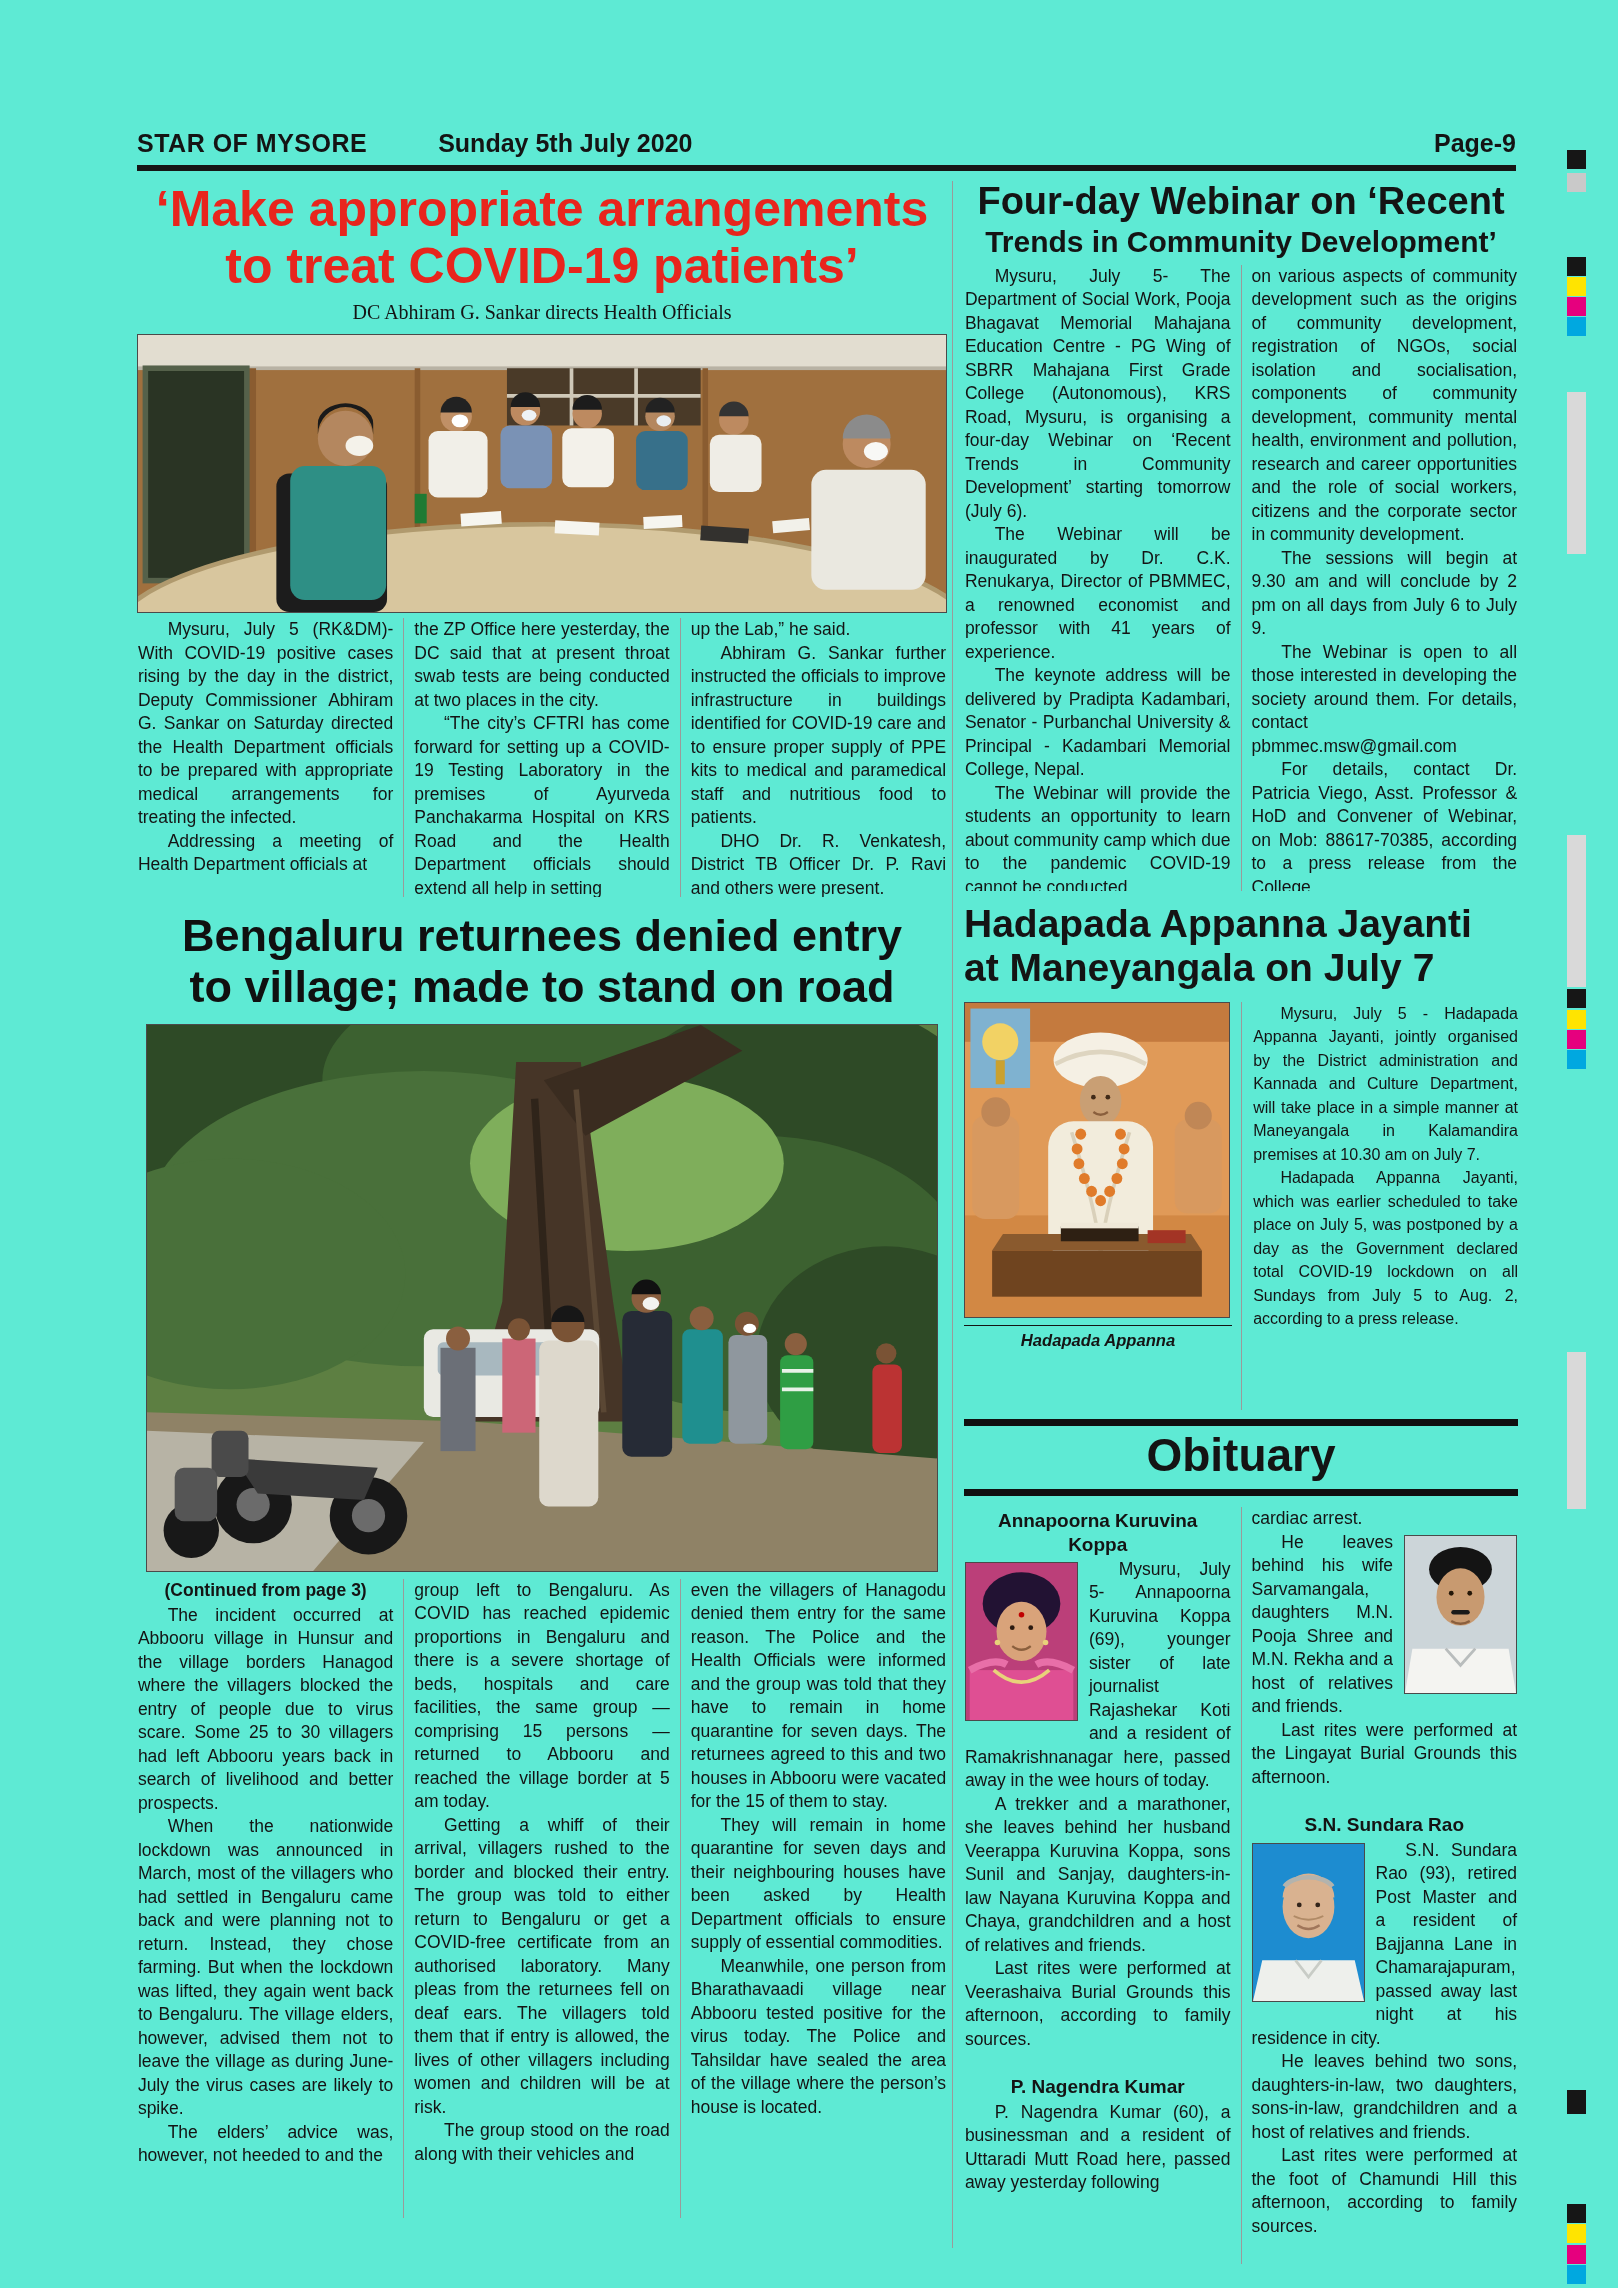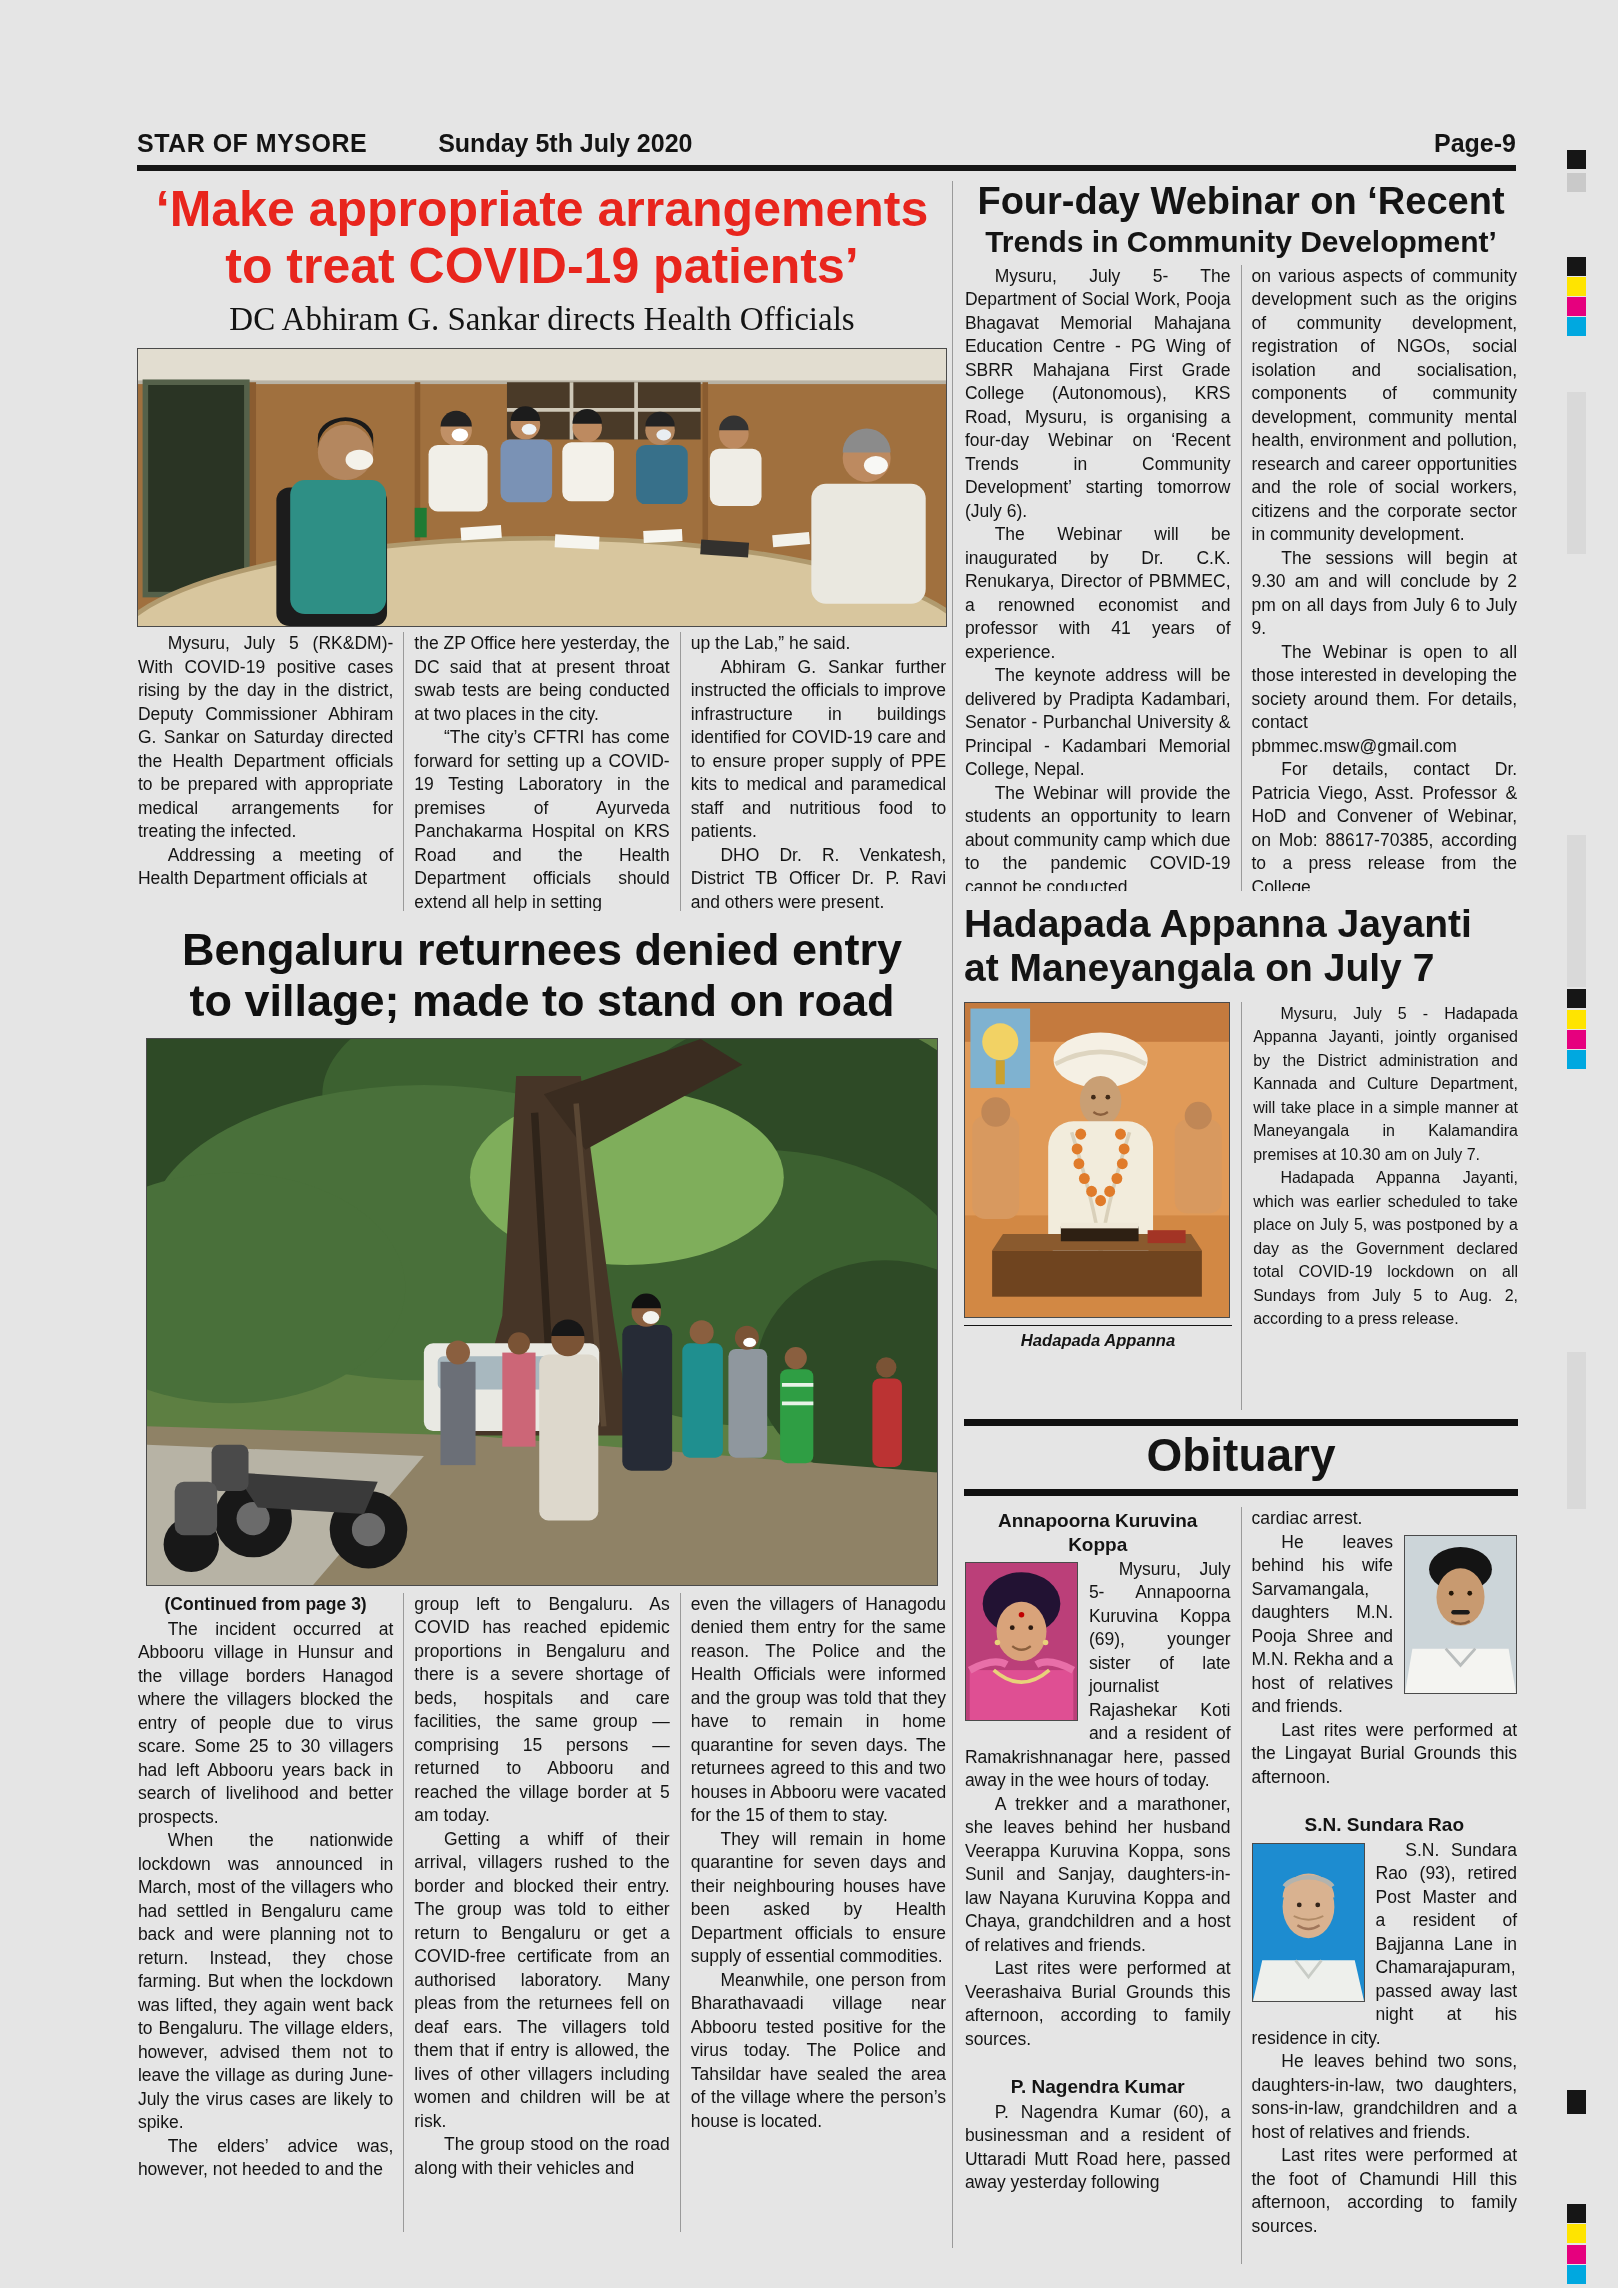"STAR OF MYSORE" .page { background: #e5e5e5 -> #5eead4 }
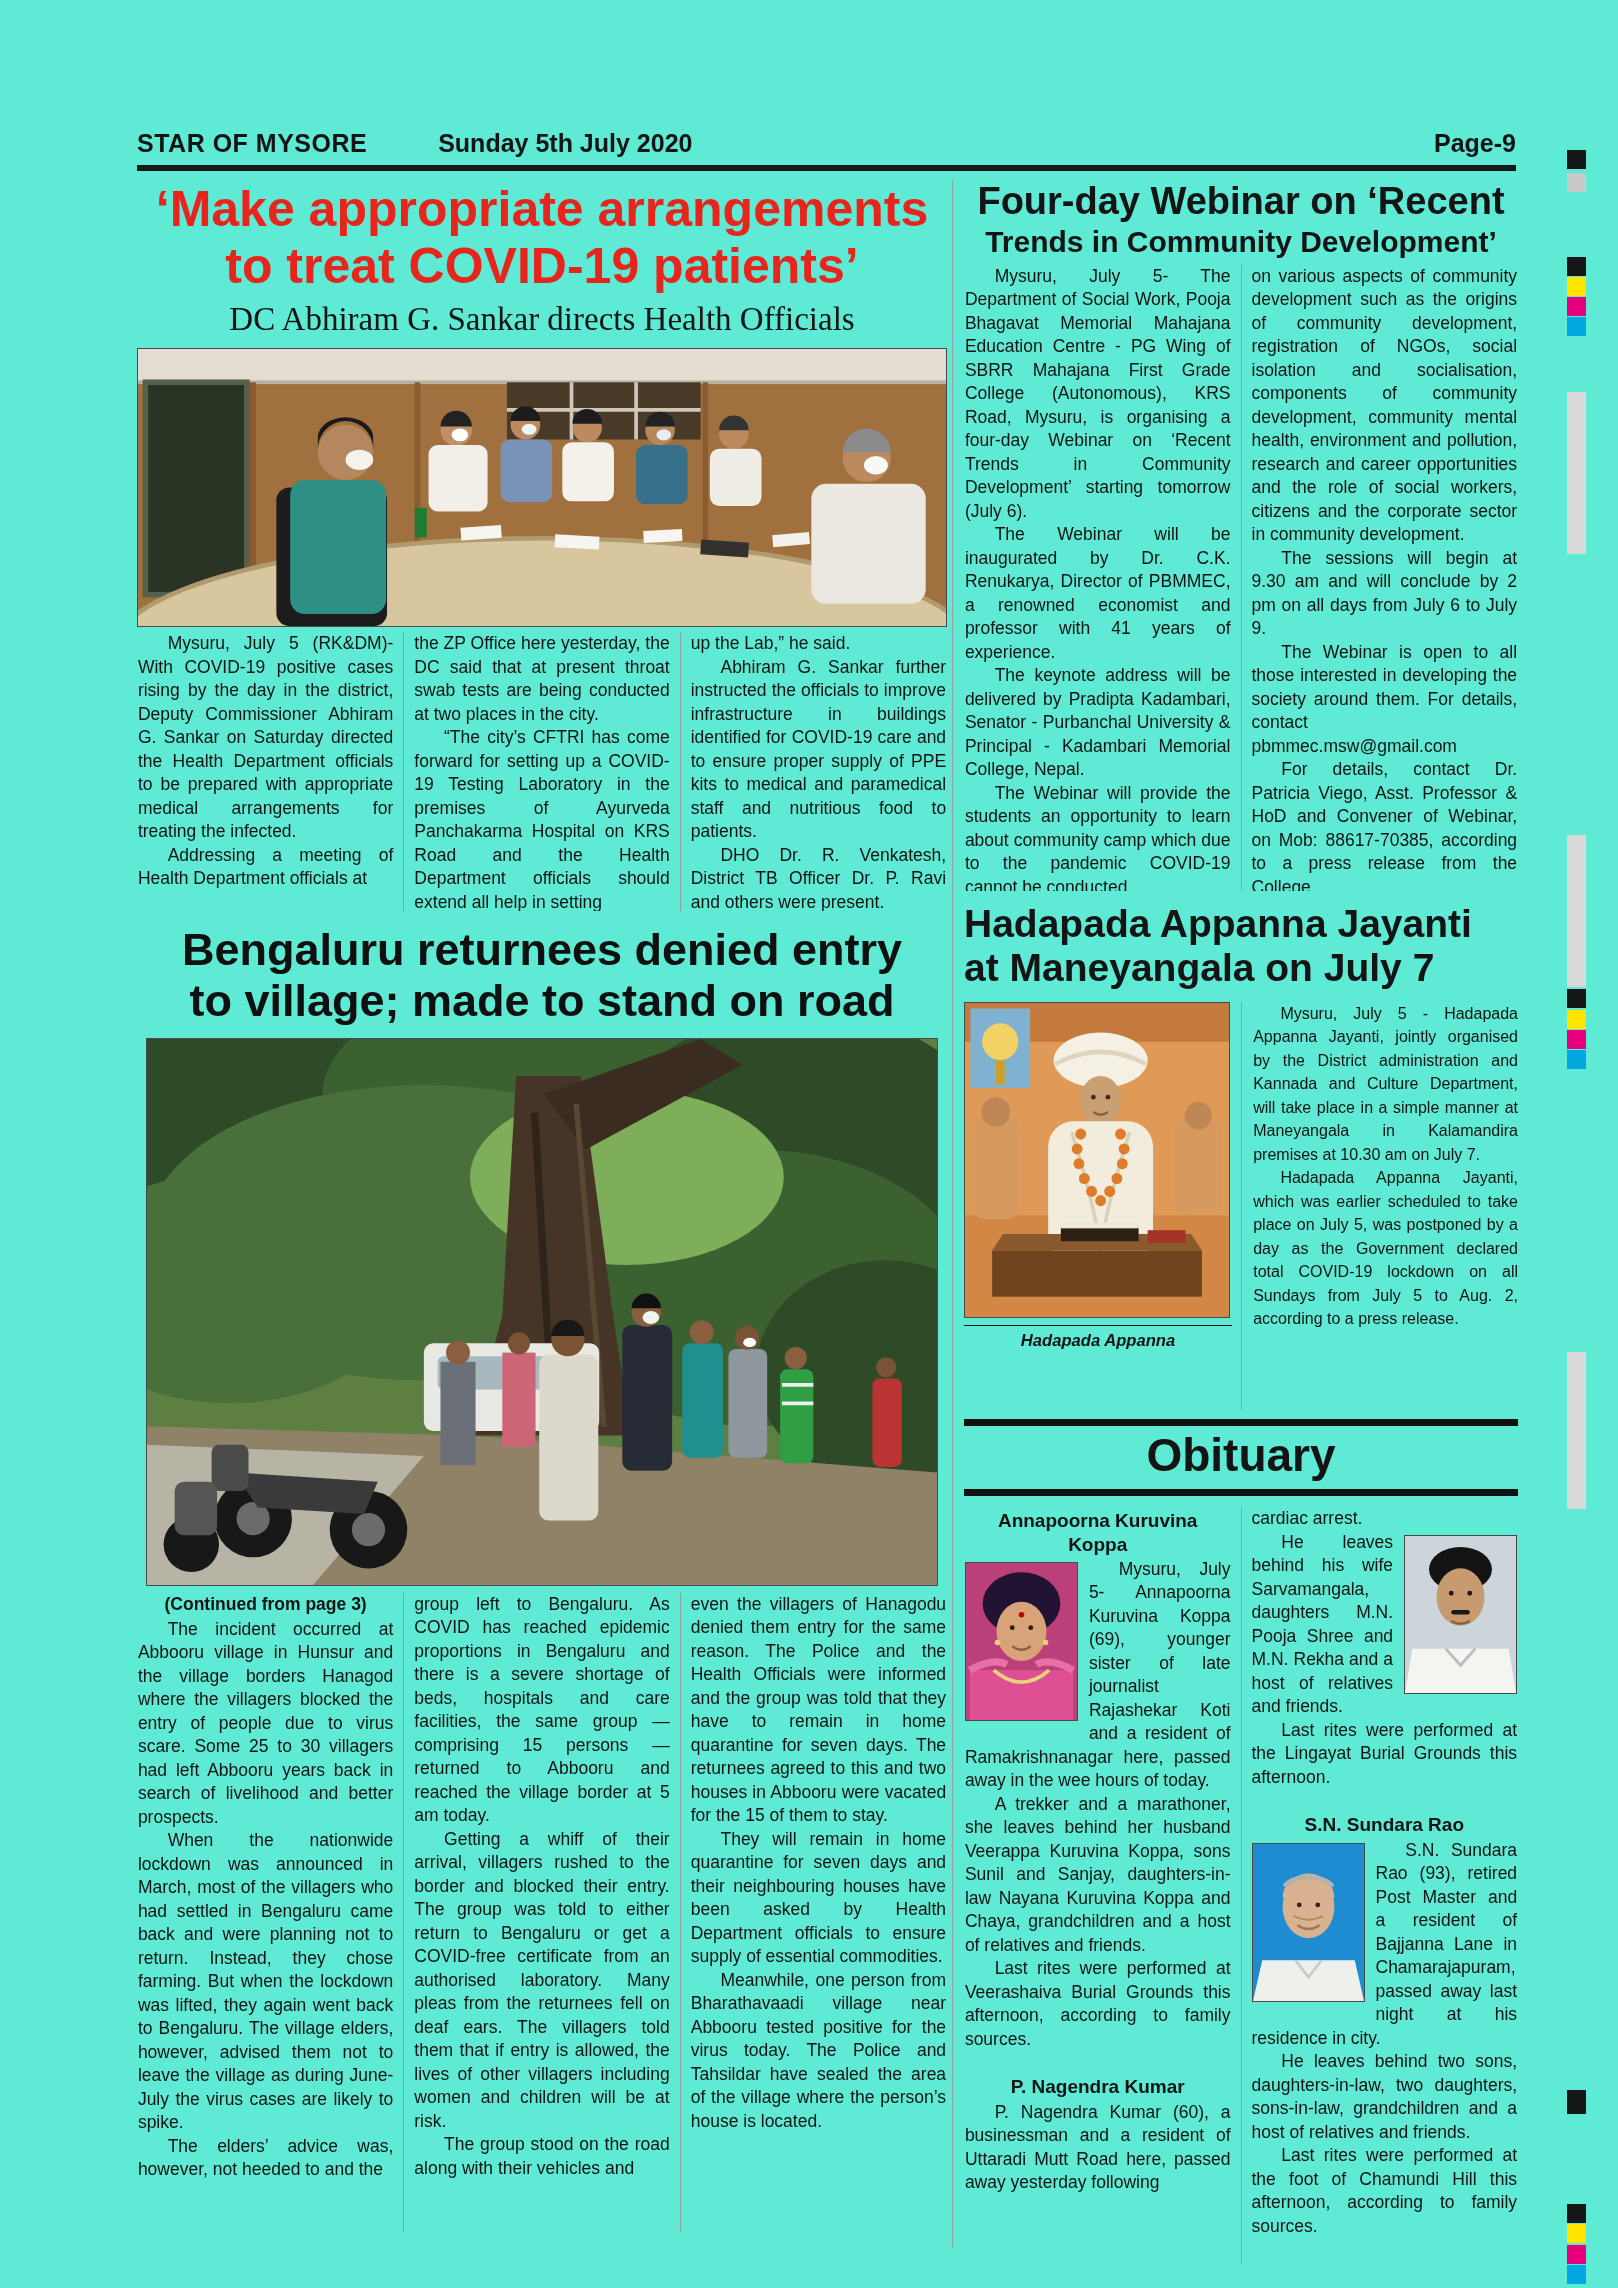"DC Abhiram G. Sankar directs" .hl-sub { font-size: 33px -> 20px }
